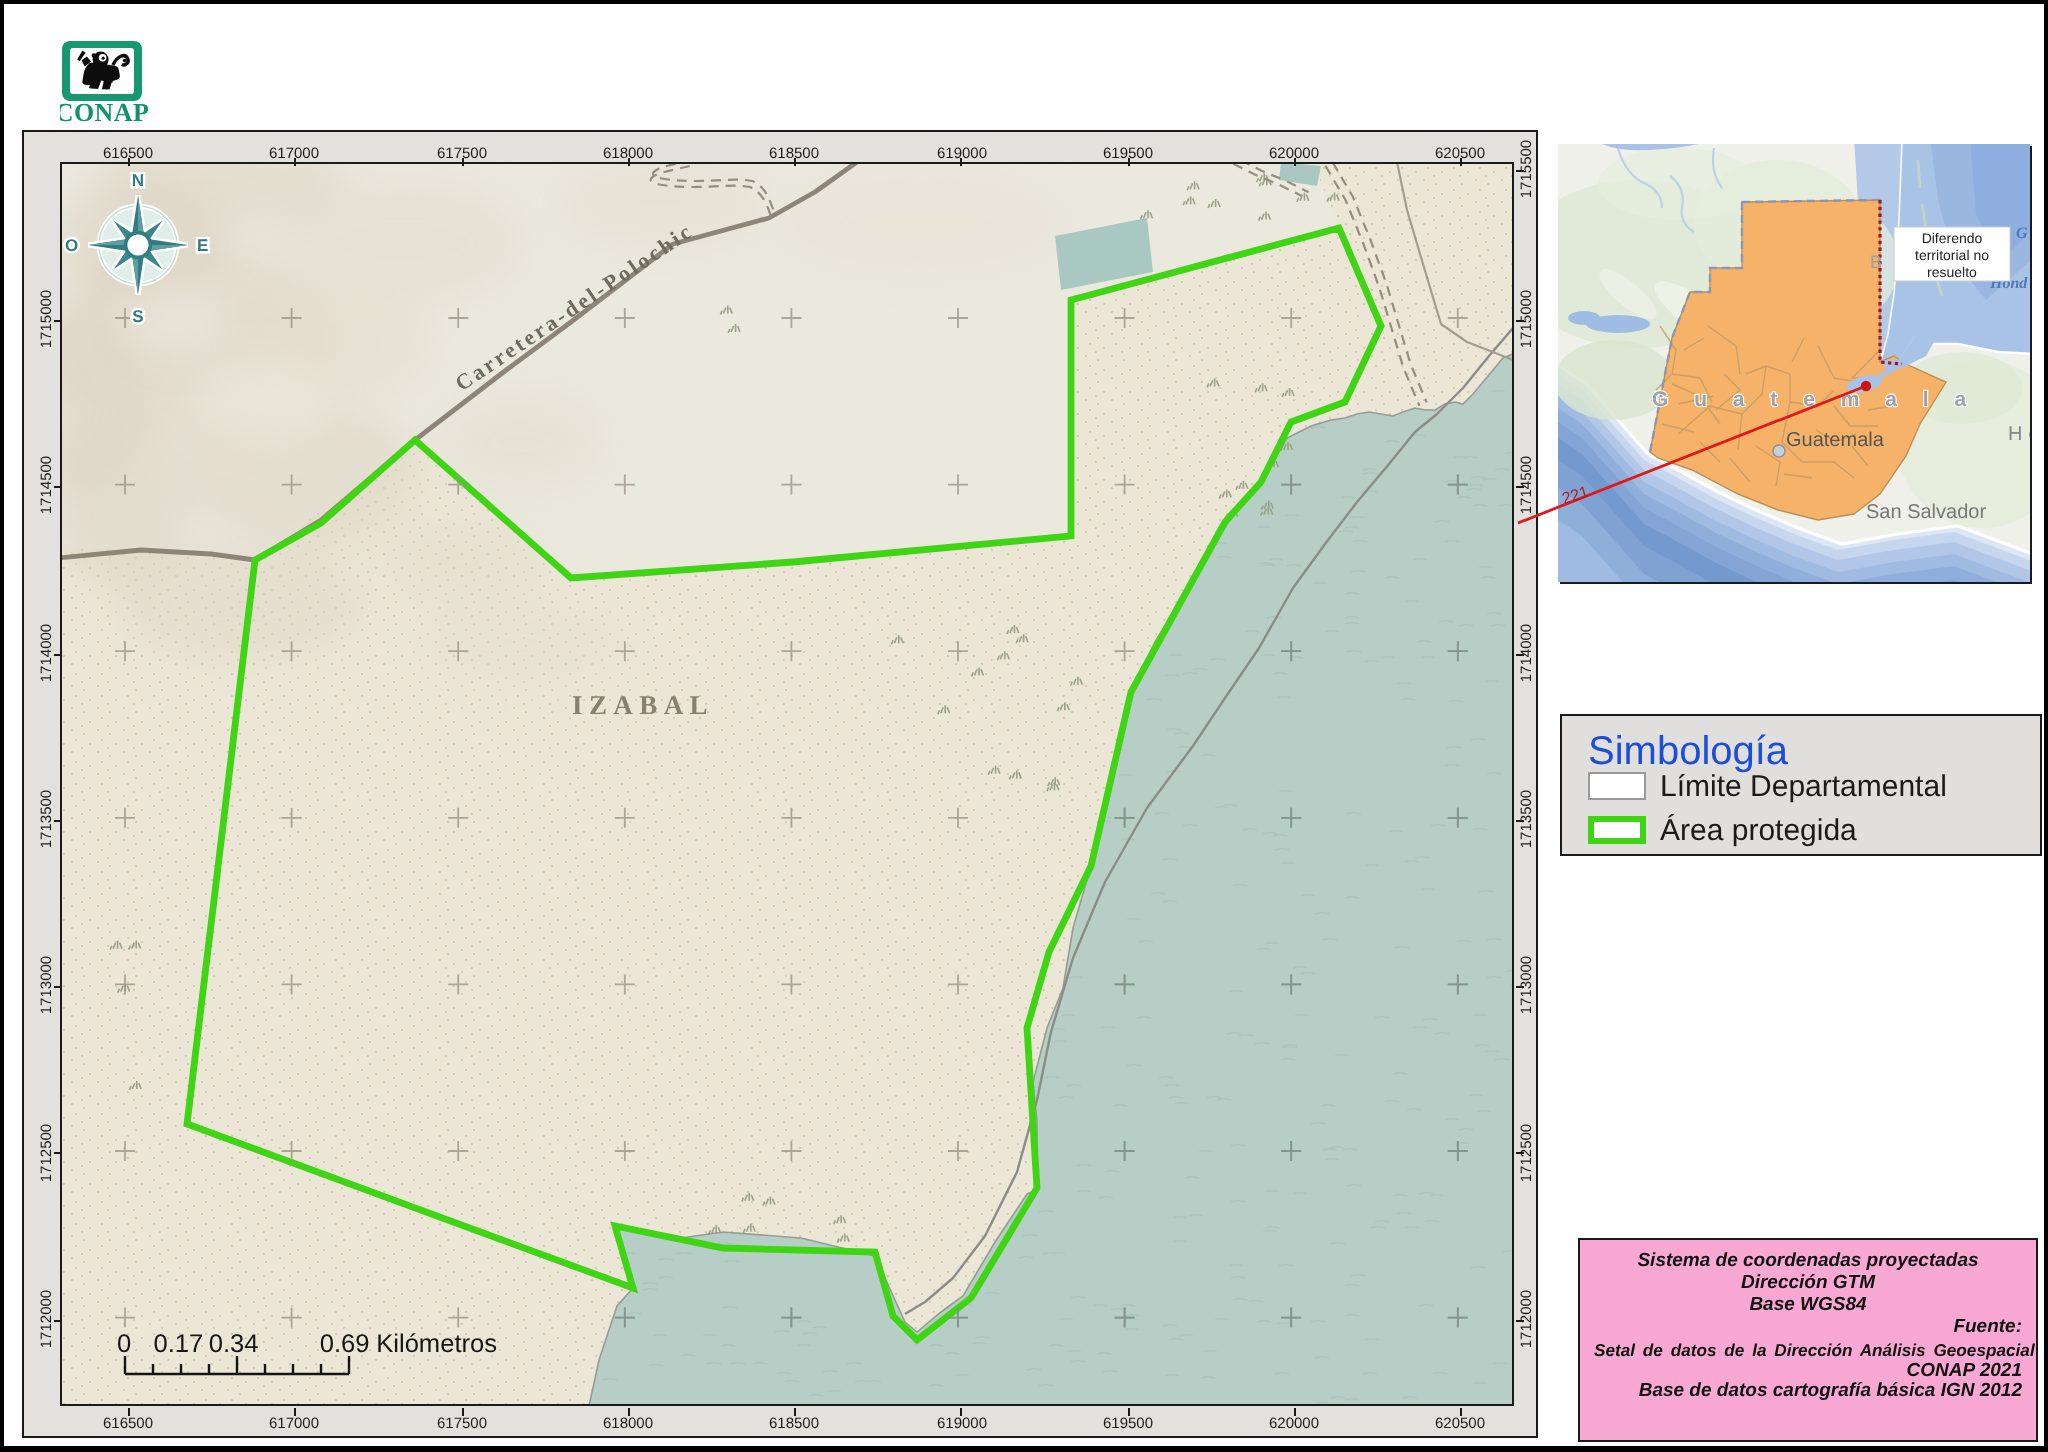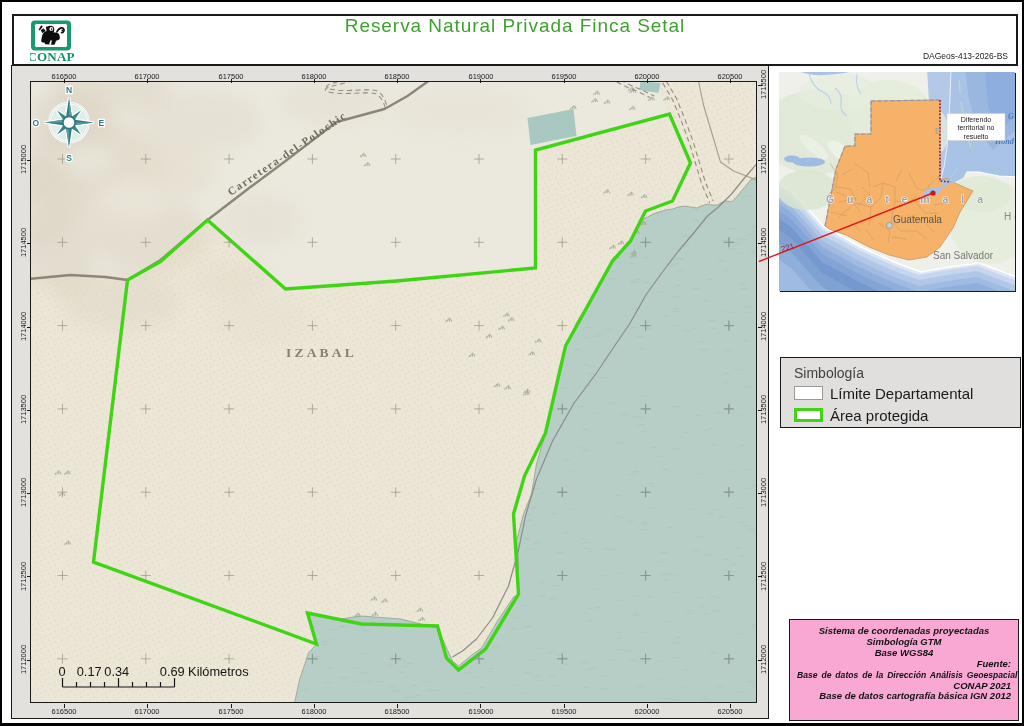"Reserva Natural Privada Finca Setal" div { html: <div> <div>Reserva Natural Privada Finca Setal</div> <div>DAGeos-413-2026-BS</div> </div> -> none }
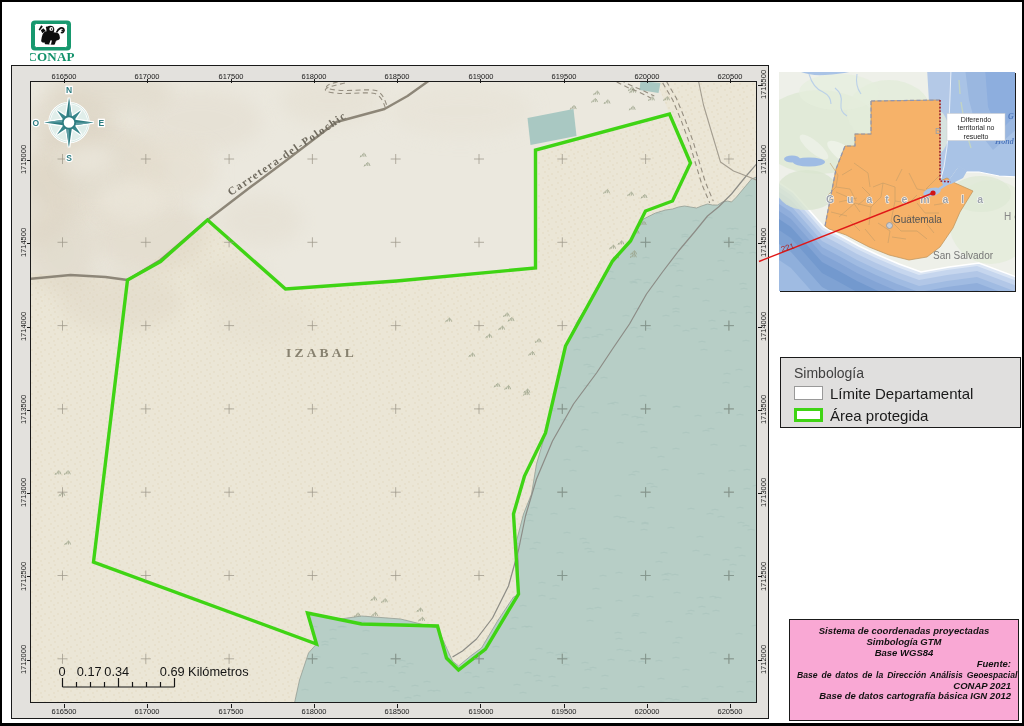"Simbología" #legend .hd { color: #404040 -> #1d4ed8; font-size: 14px -> 20px }
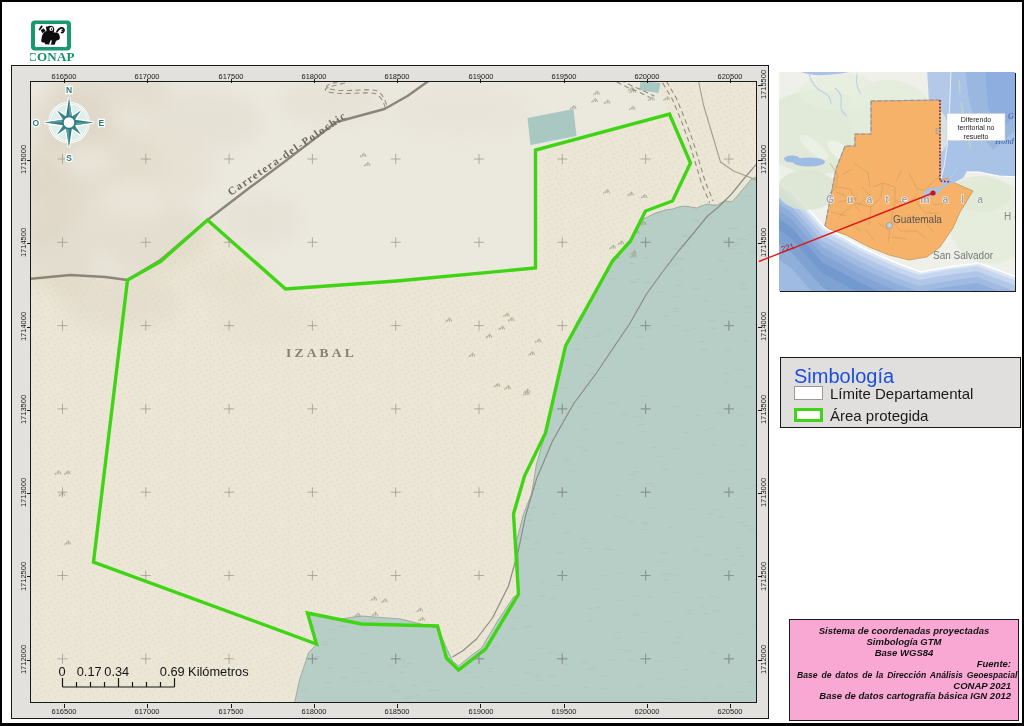"Simbología GTM" div.c { text: Simbología -> Dirección }
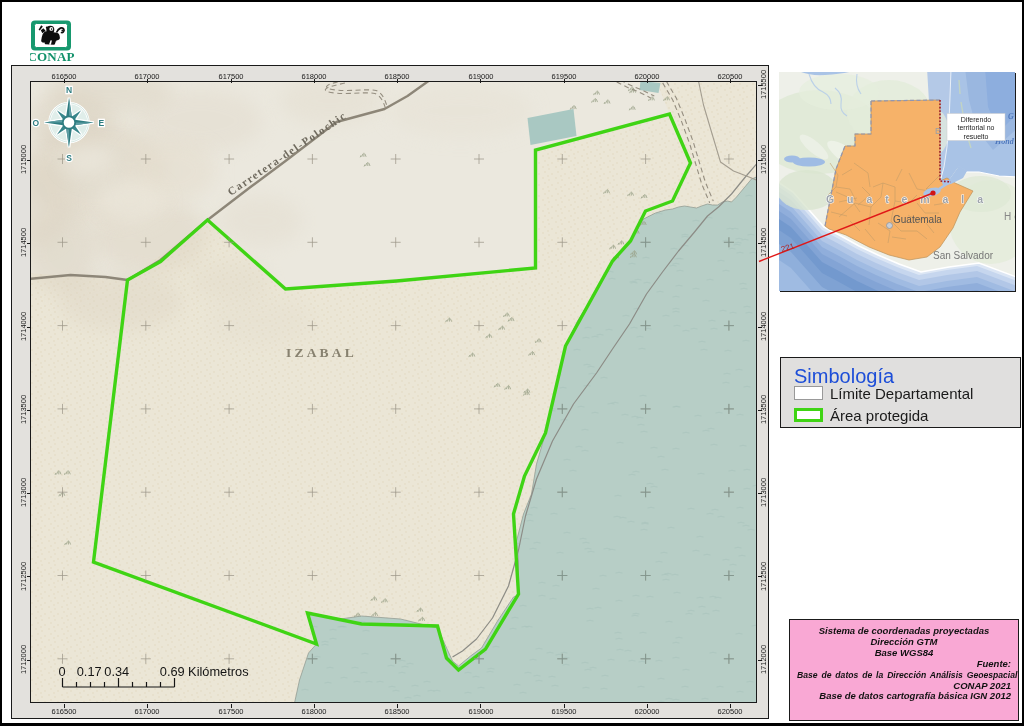"Base de datos de la" div.j { text: Base -> Setal }
